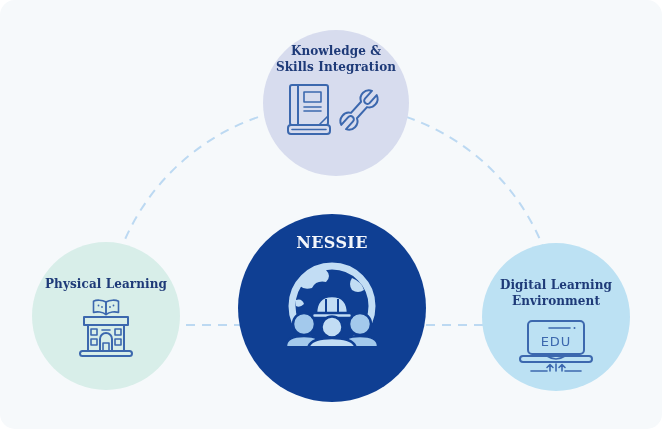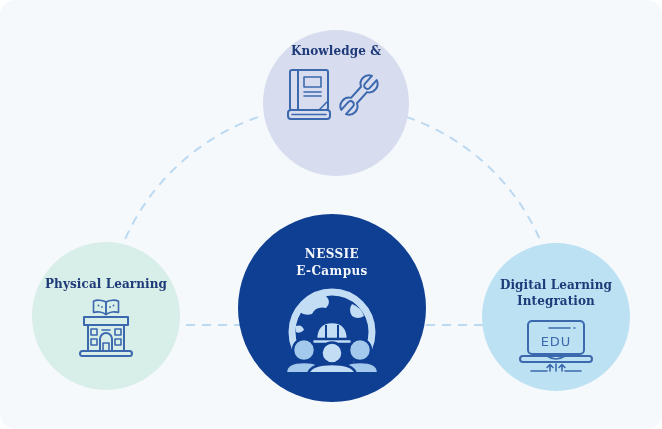"Skills Integration" span { html: none -> <span>Skills Integration</span> }
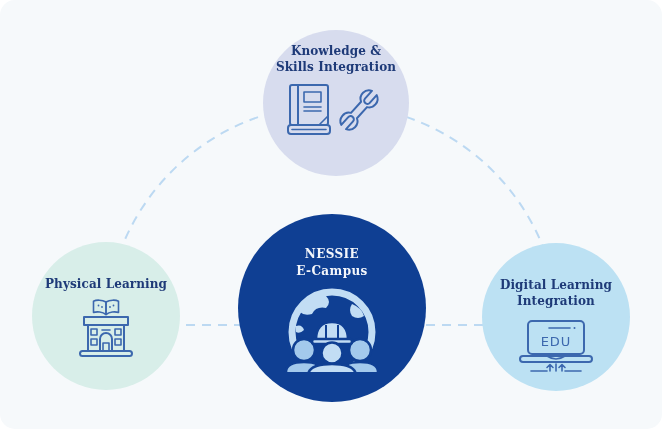"NESSIE" .node-center .node-title { font-size: 12px -> 16px; margin-top: 32px -> 18px }
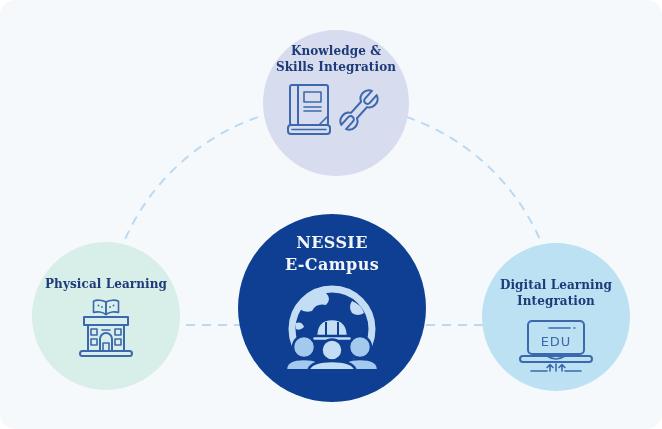"E-Campus" span { html: <span>E-Campus</span> -> none }
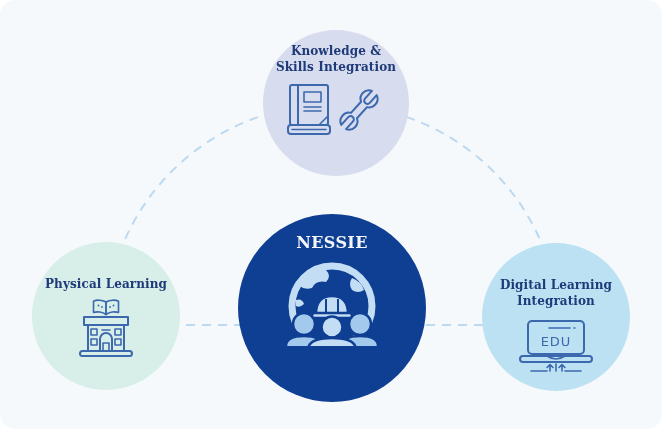"Integration" span { text: Integration -> Environment }
